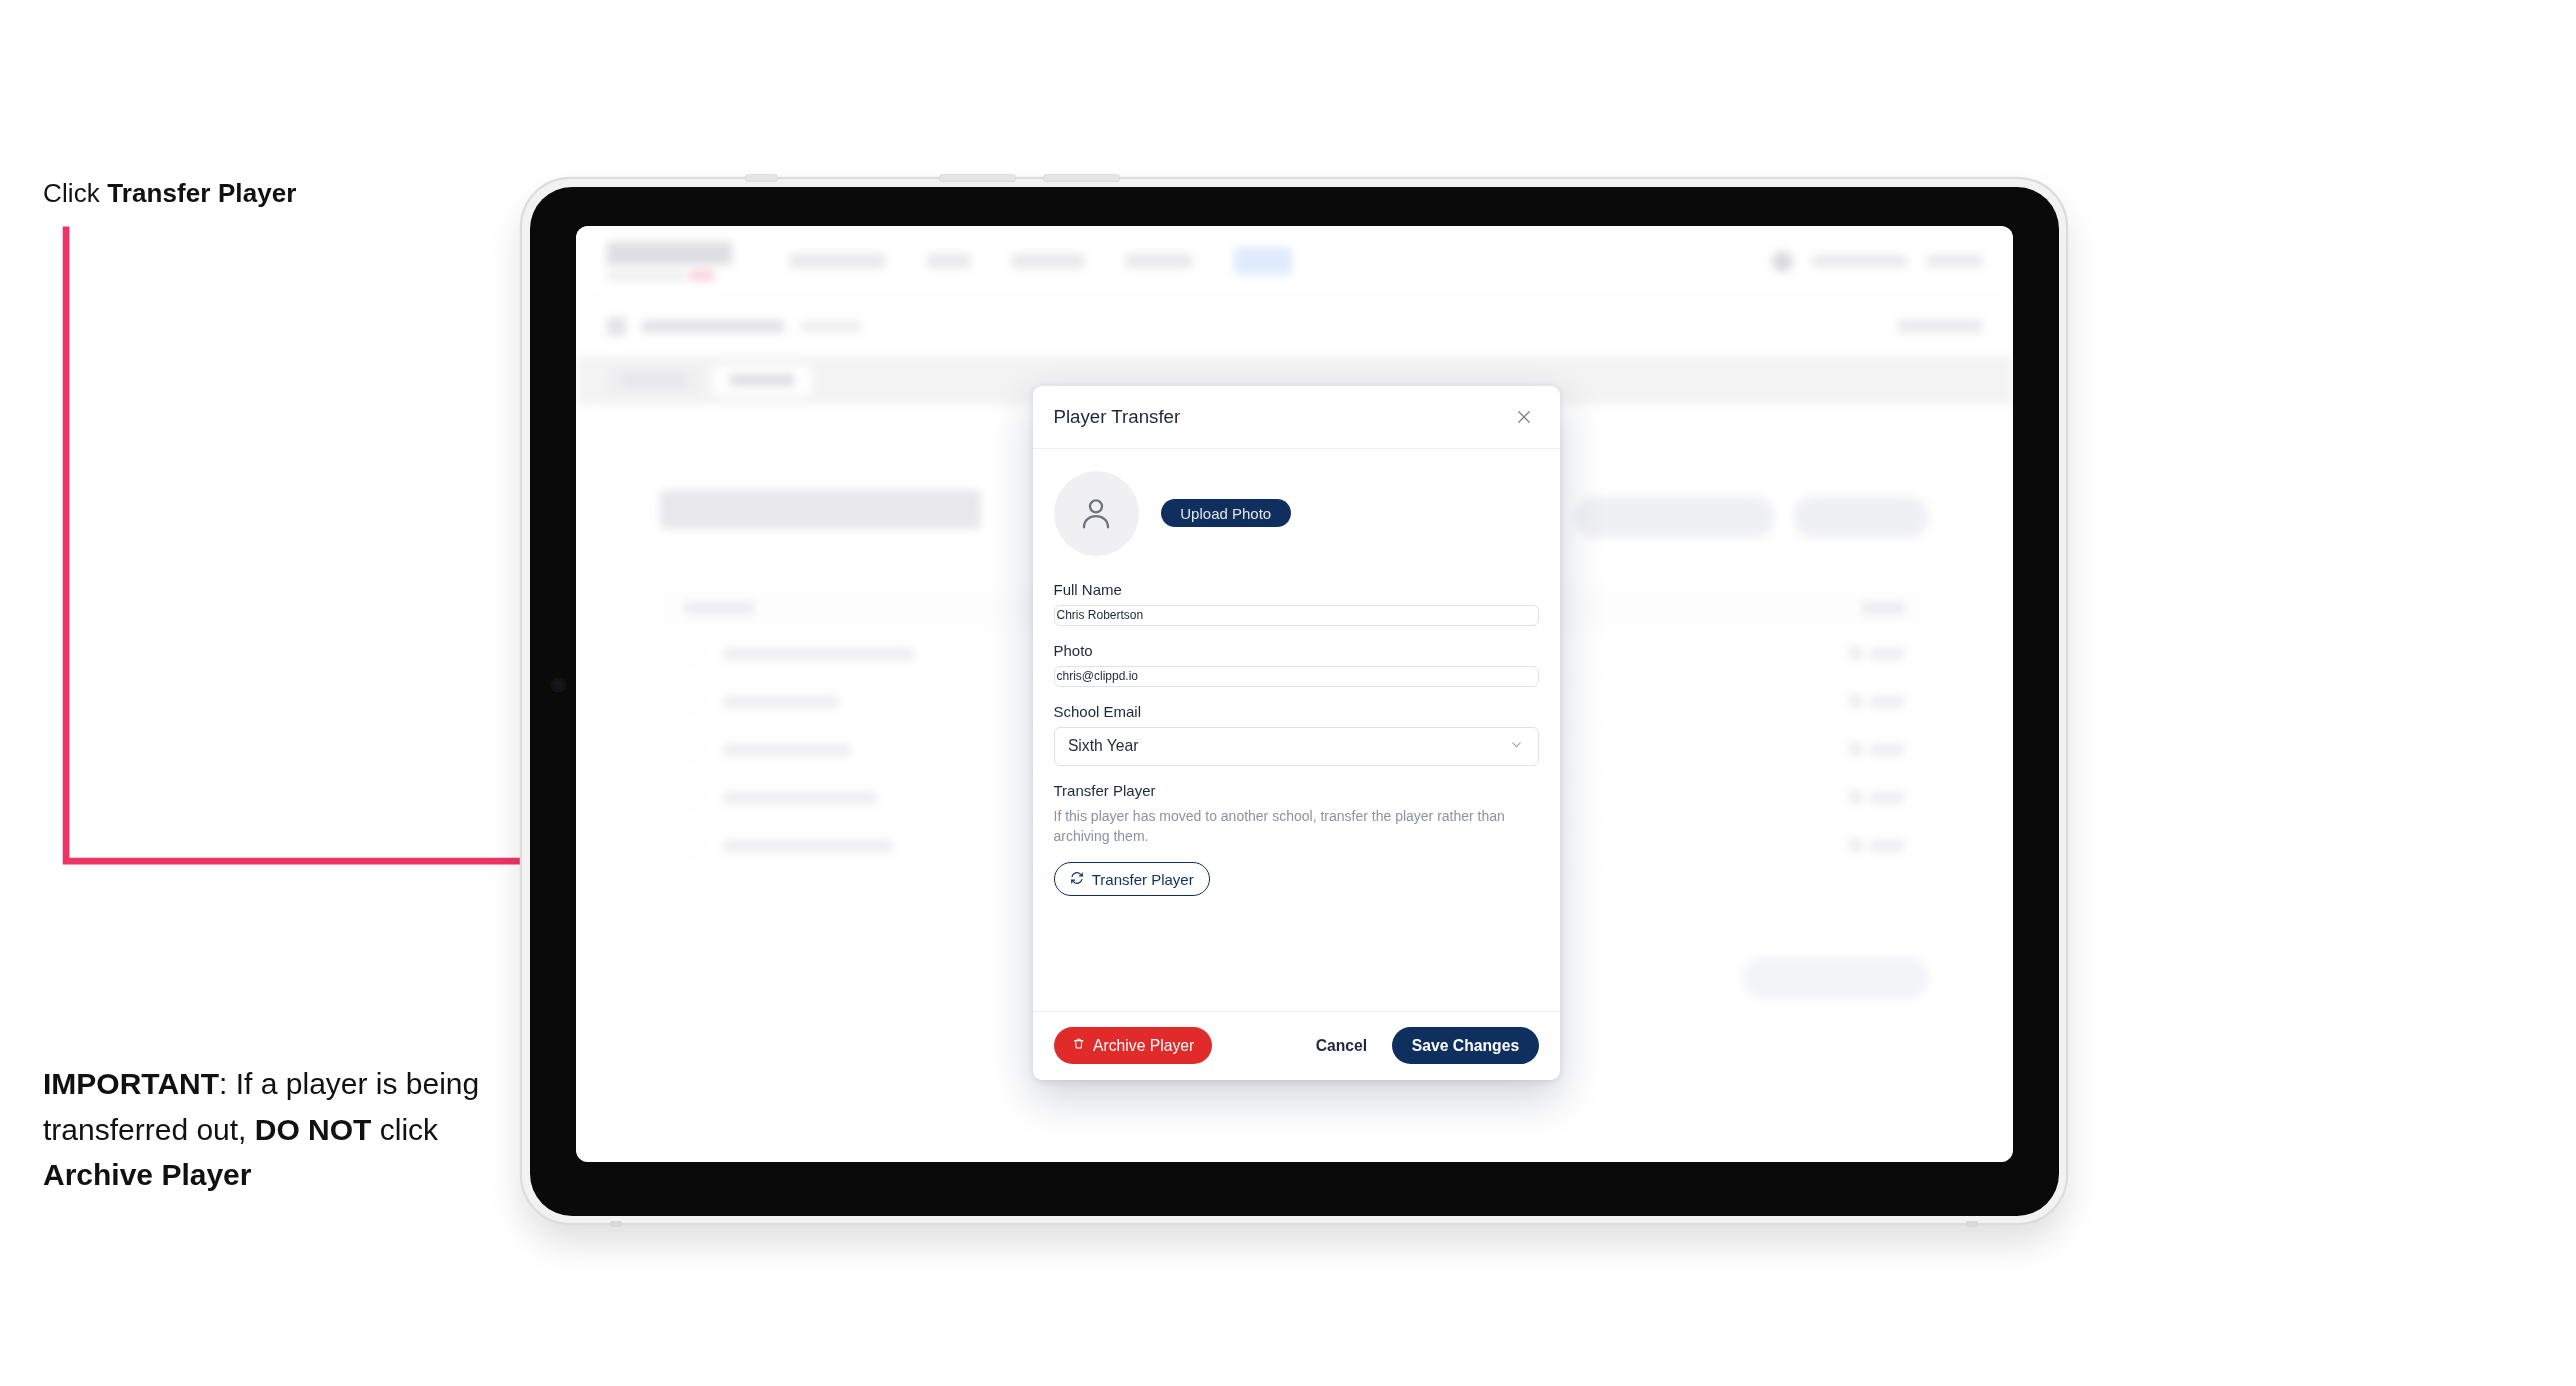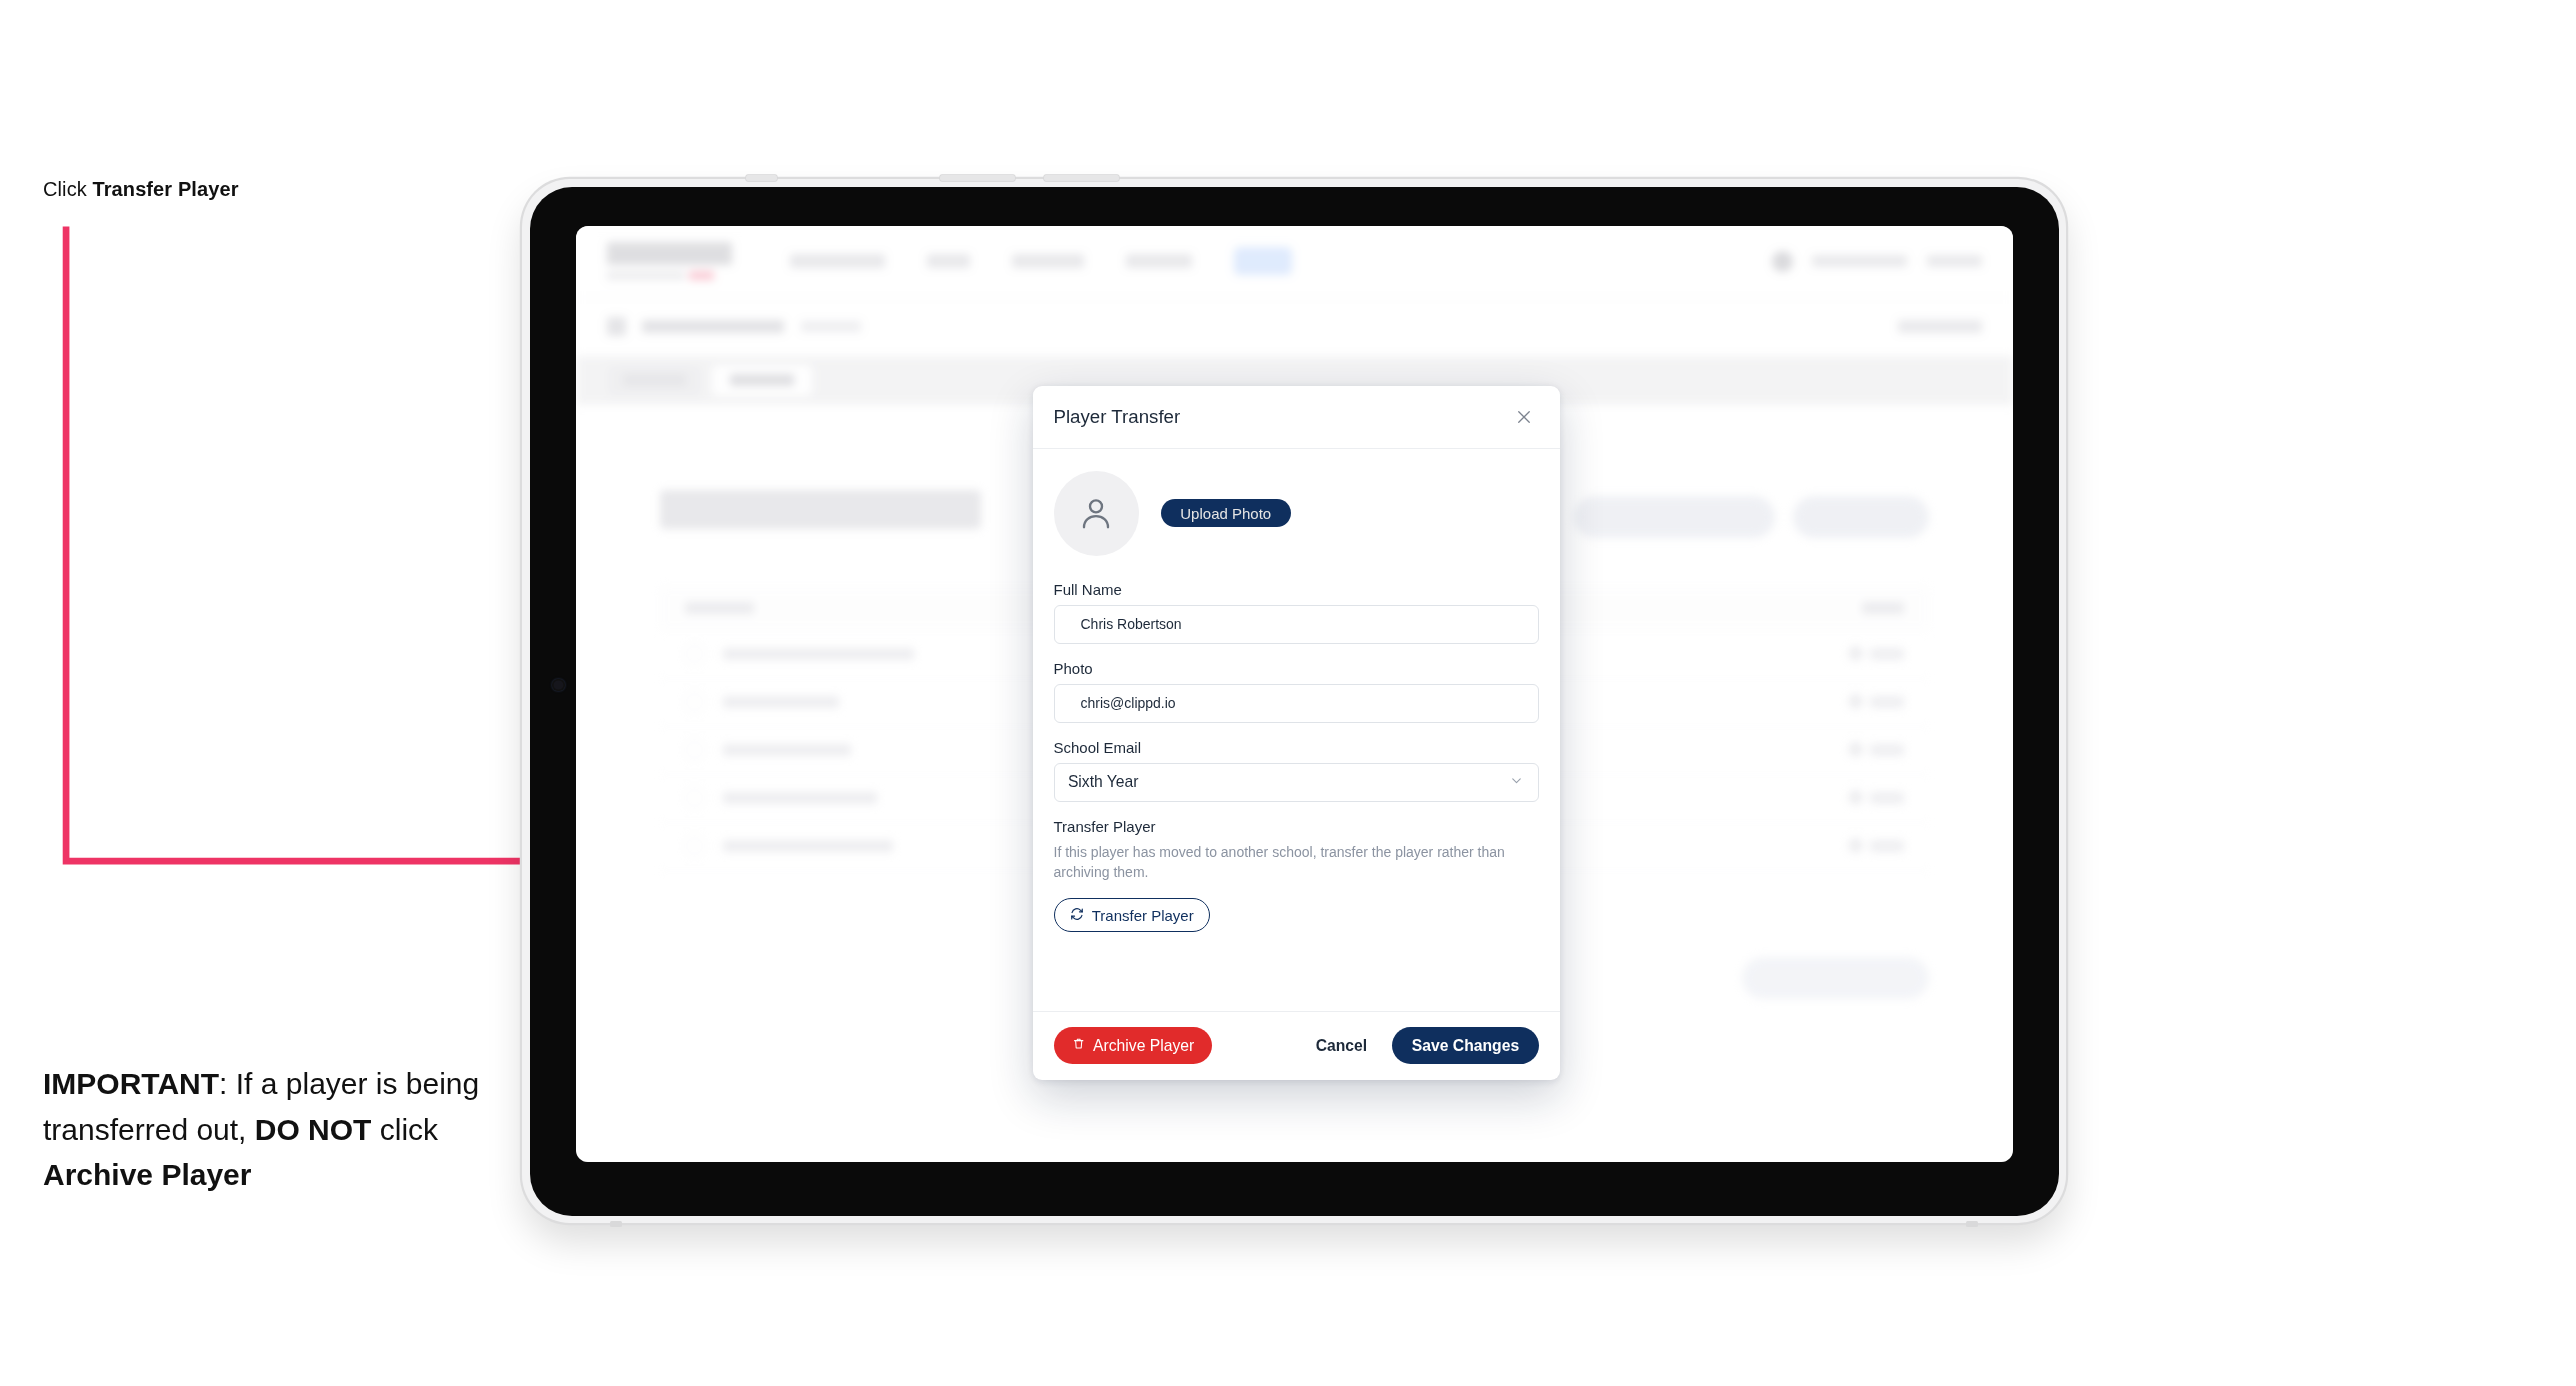"Click Transfer Player" .anno-top { font-size: 20px -> 26px }
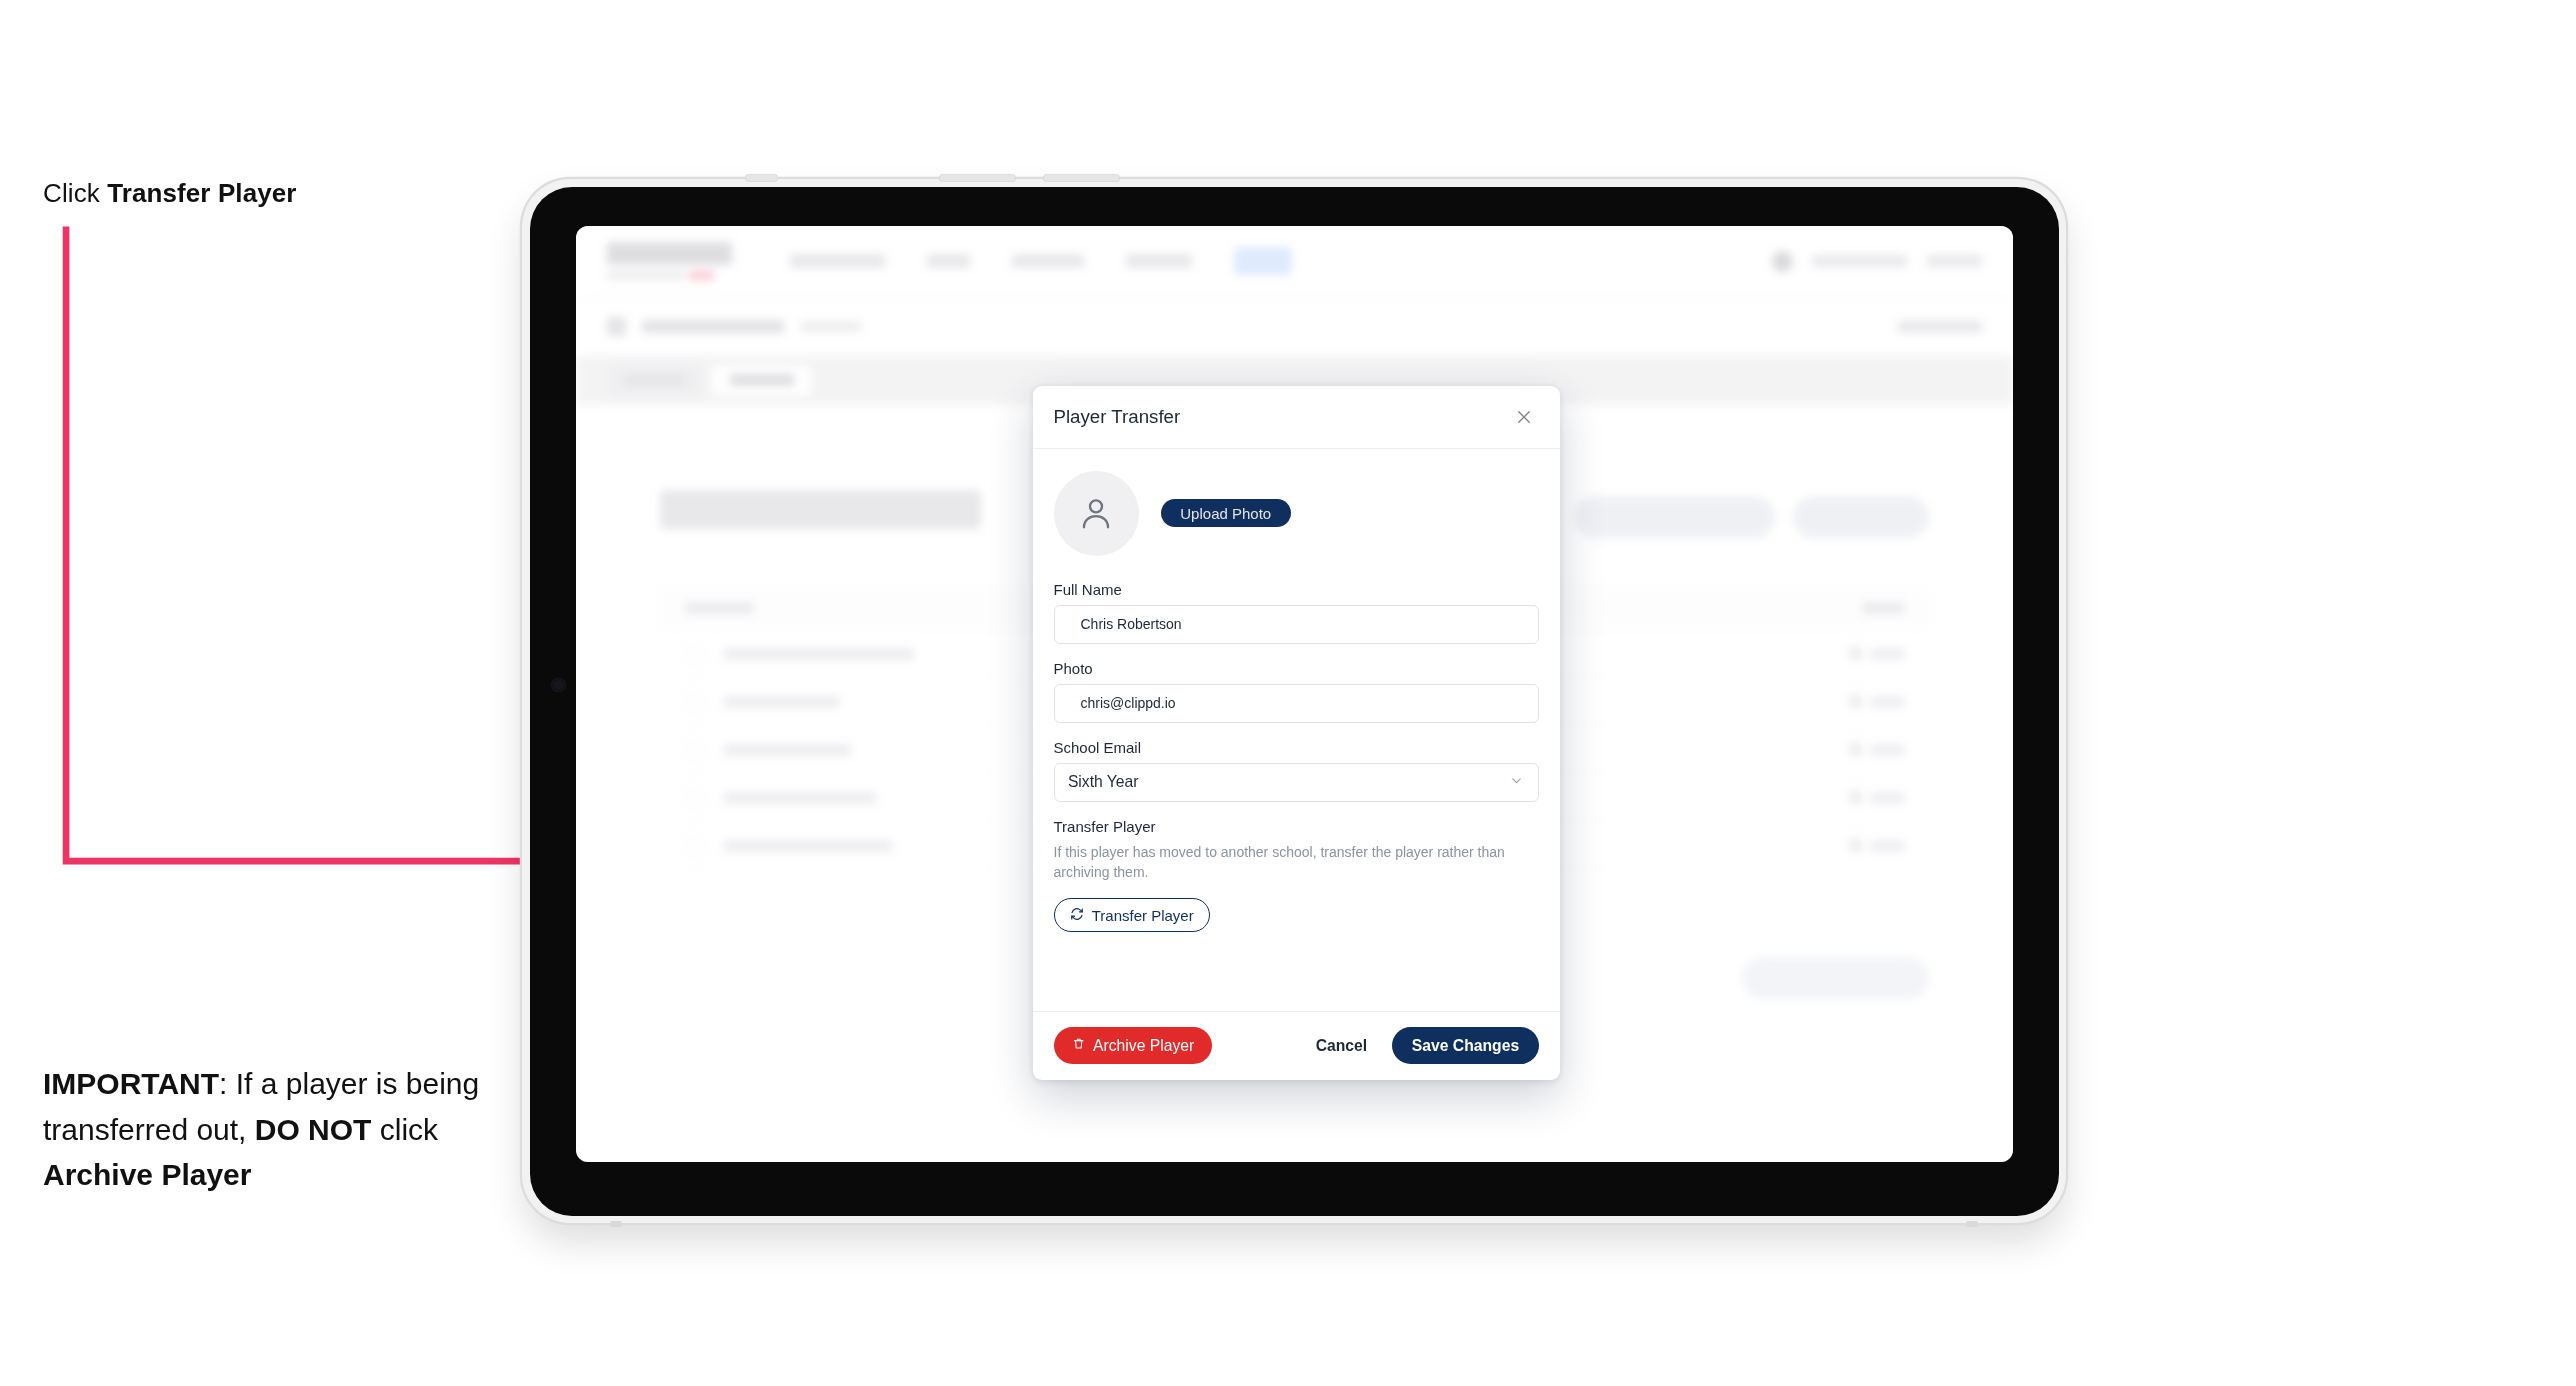"Chris Robertson" .field .inp { font-size: 14px -> 12px; height: 39px -> 21px; padding: 0 26px -> 0 2px }
